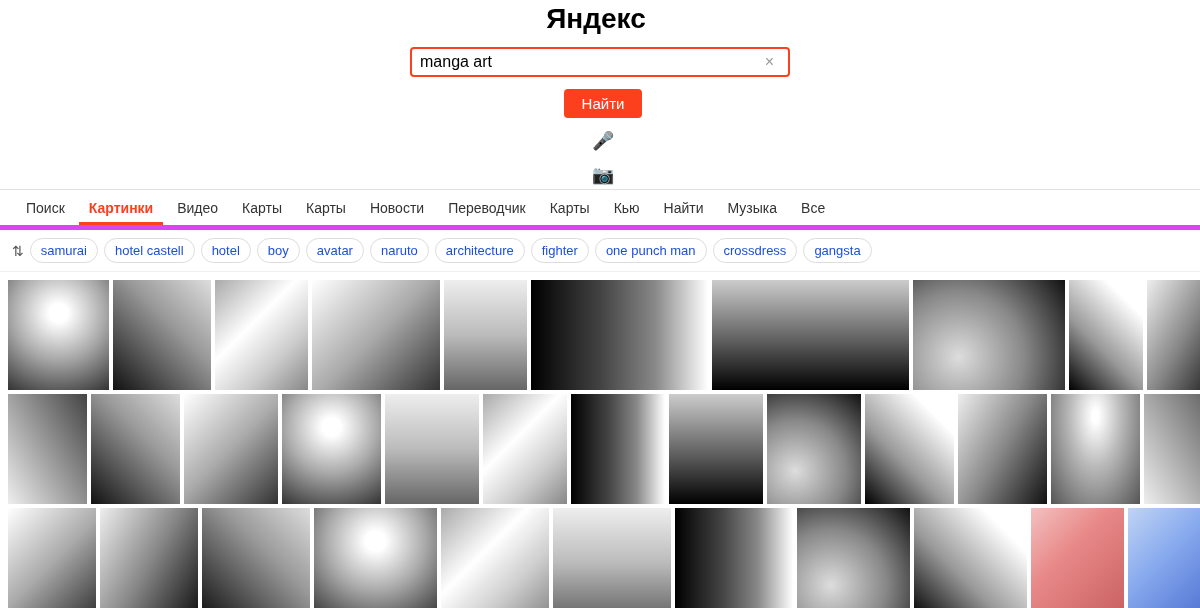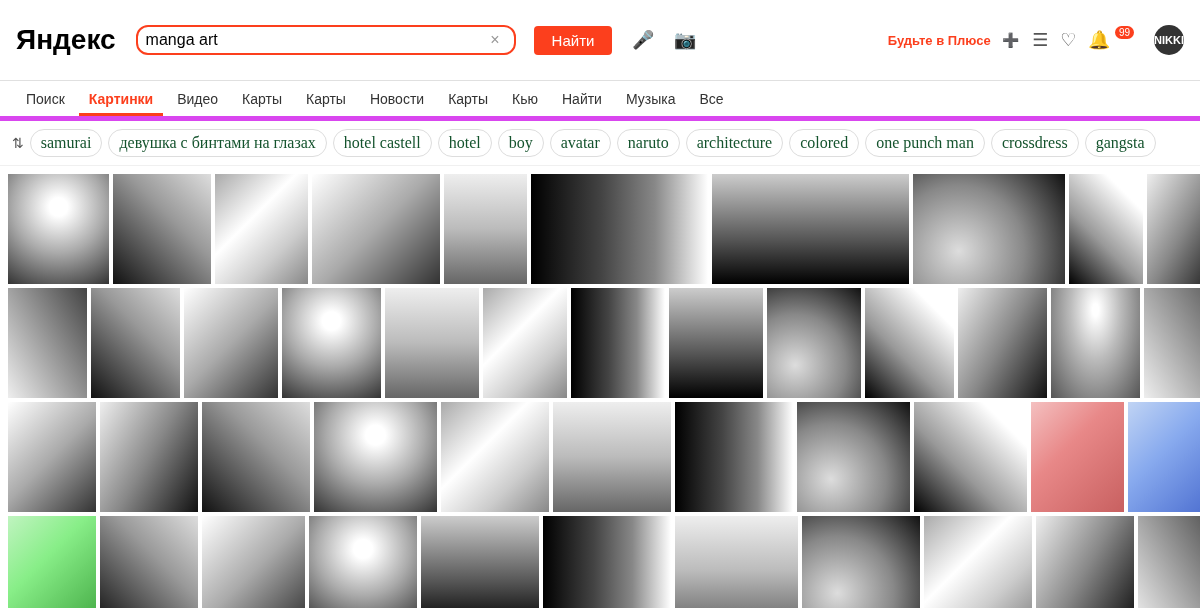"Яндекс" #header { flex-direction: none -> column; padding: 24px 16px -> 3px 16px }
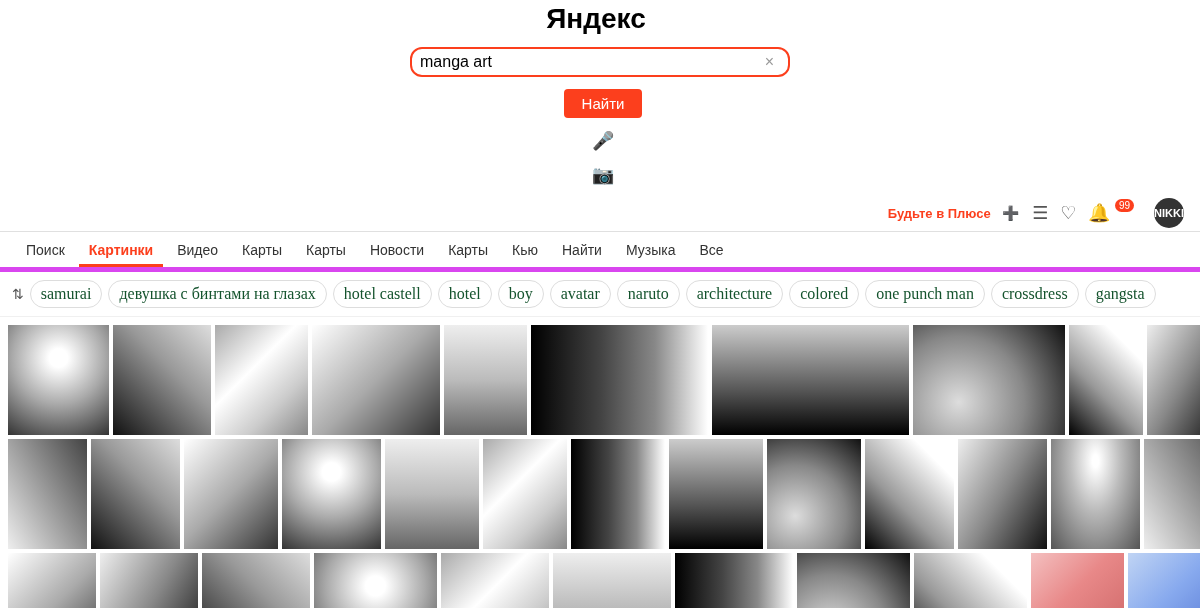"manga art" .search-bar { border-radius: 12px -> 4px }
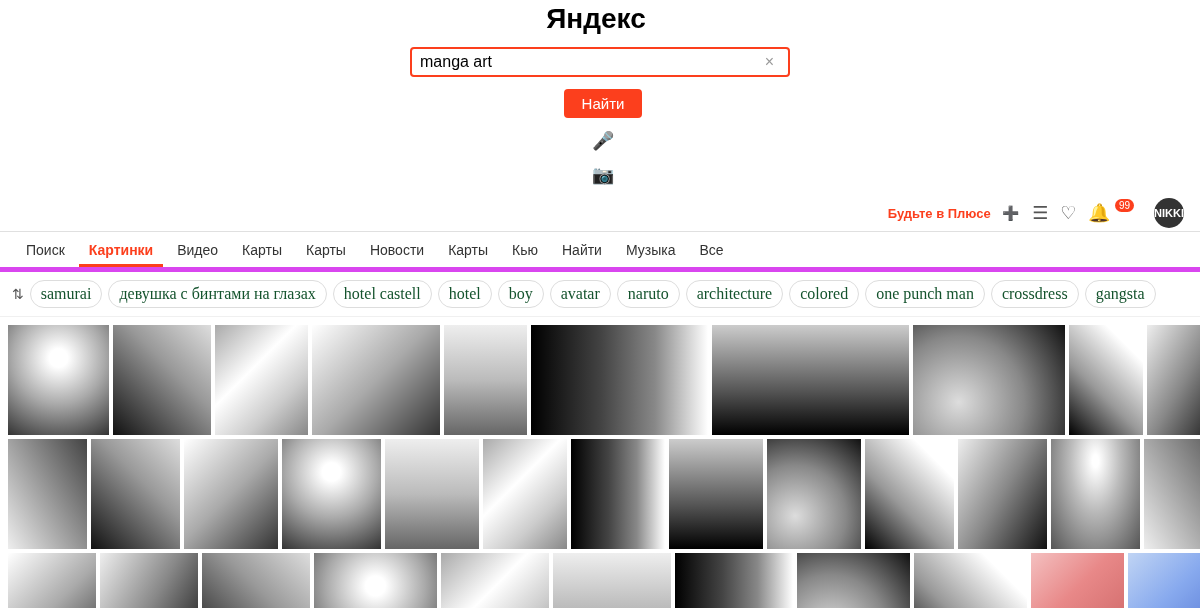"Переводчик" div.nav-tab { html: none -> <div>Переводчик</div> }
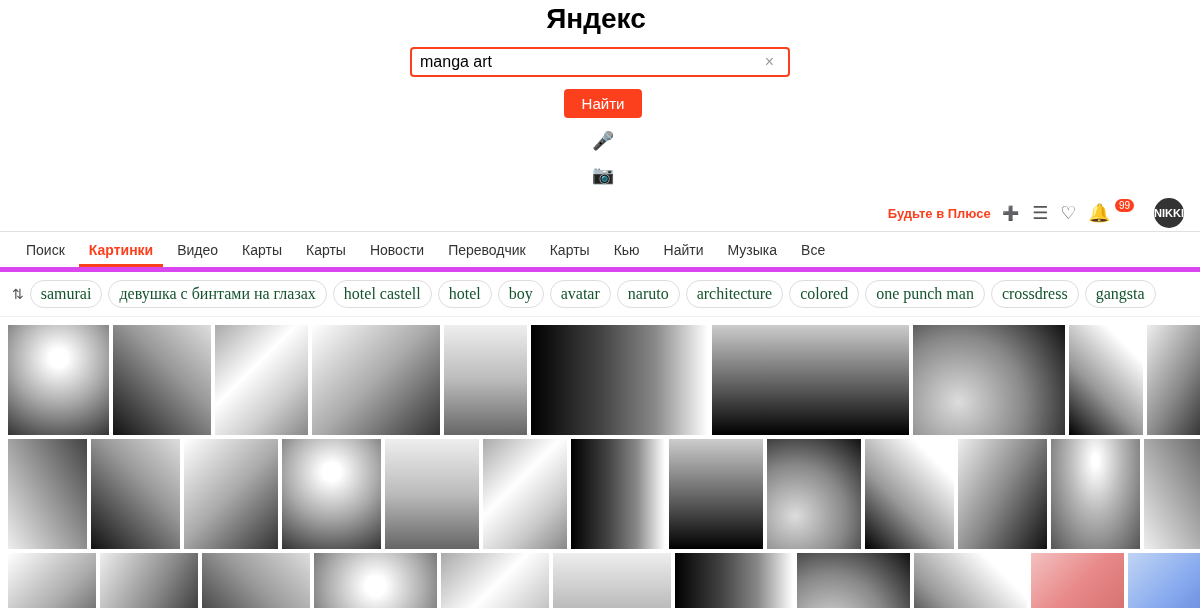"Будьте в Плюсе" div.header-right { html: <div> <span>Будьте в Плюсе</span> <span>➕</span> <span>☰</span> <span>♡</span> <span>🔔</span> <span>99</span> <div>NIKKI</div> </div> -> none }
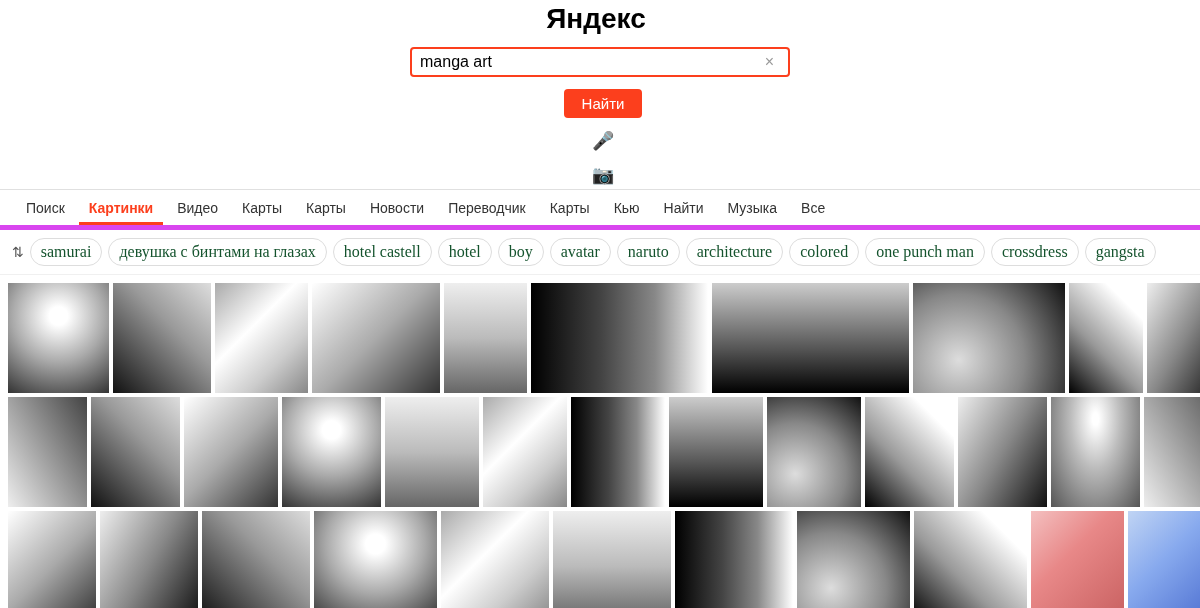"samurai" .filter-btn { color: #14532d -> #1d4ed8; font-family: Liberation Serif, serif -> none; font-size: 16px -> 13px }
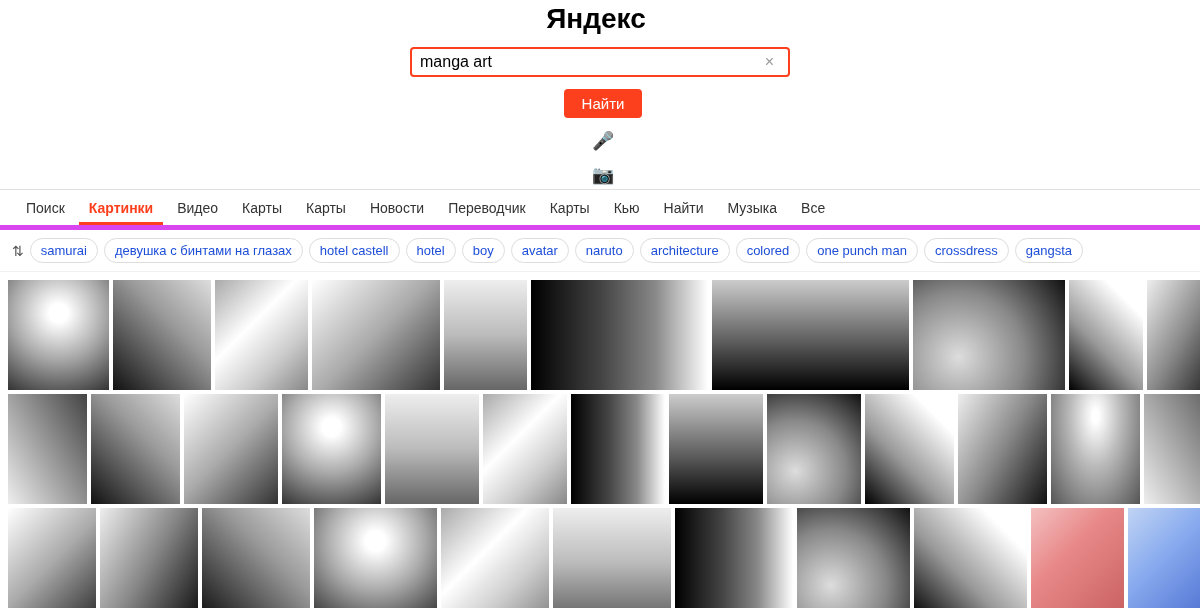"девушка с бинтами на глазах" button.filter-btn { html: <button>девушка с бинтами на глазах</button> -> none }
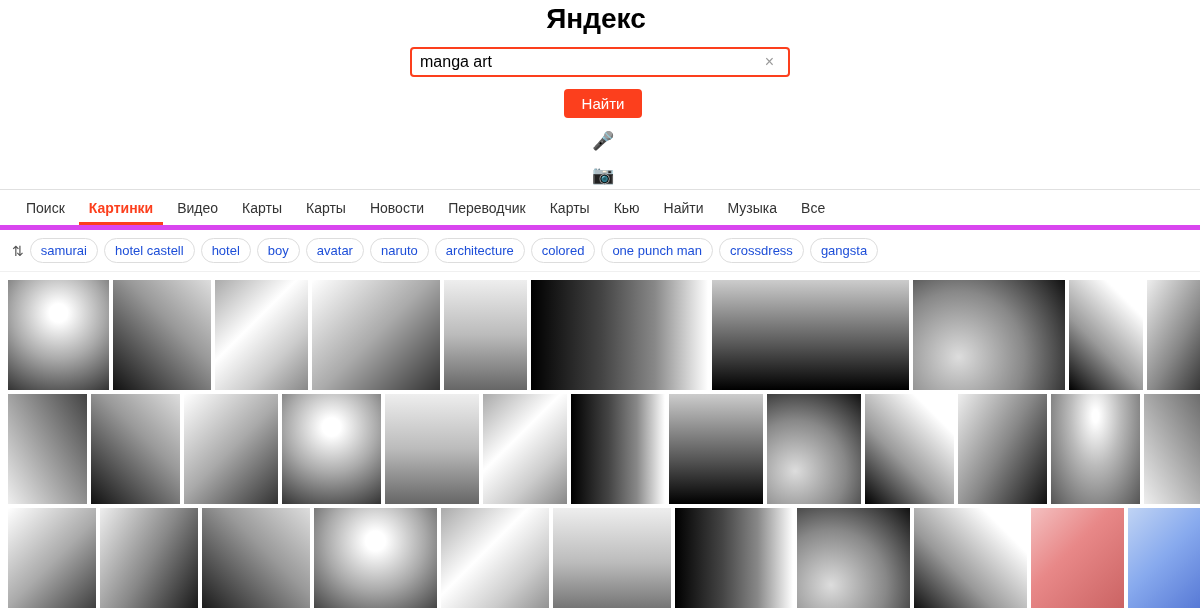"colored" button.filter-btn { text: colored -> fighter }
